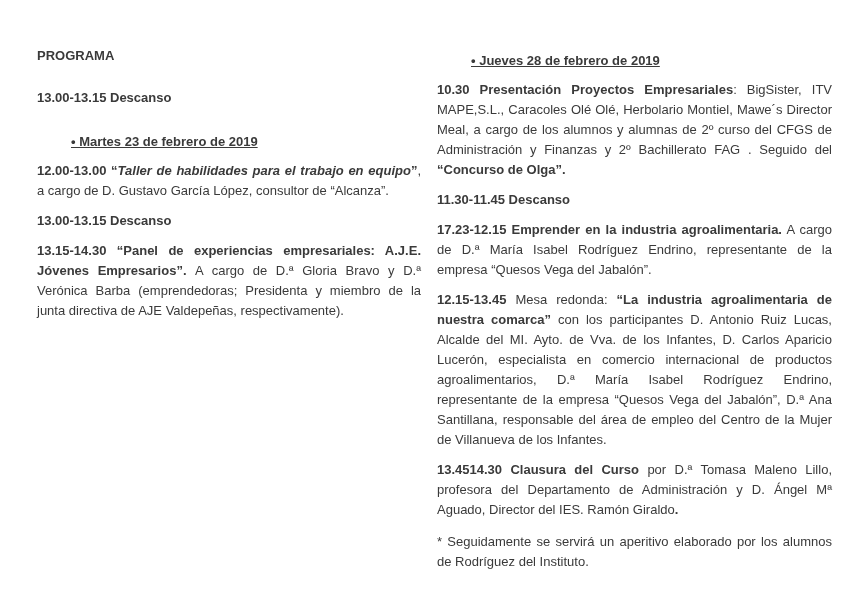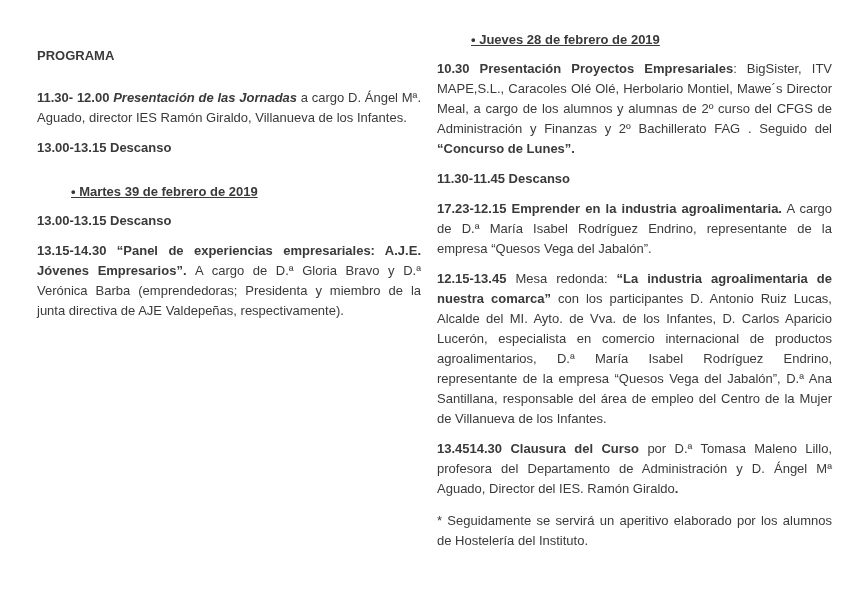"• Jueves 28 de febrero" .col-right { top: 30px -> 51px }
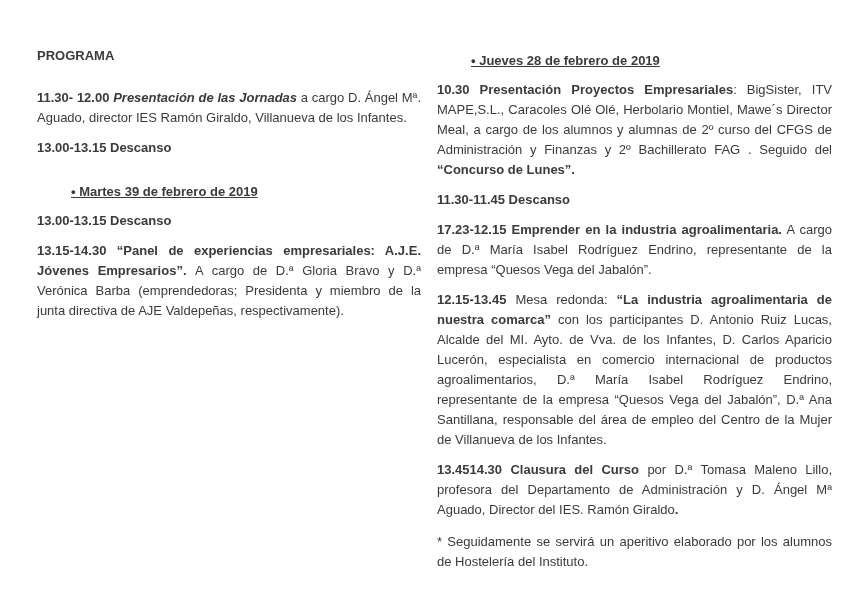"11.30- 12.00 Presentación de las" p.program-item { html: <p><span>11.30- 12.00 </span><span>Presentación de las Jornadas</span><span> a cargo D. Ángel Mª. Aguado, director IES Ramón Giraldo, Villanueva de los Infantes.</span></p> -> none }
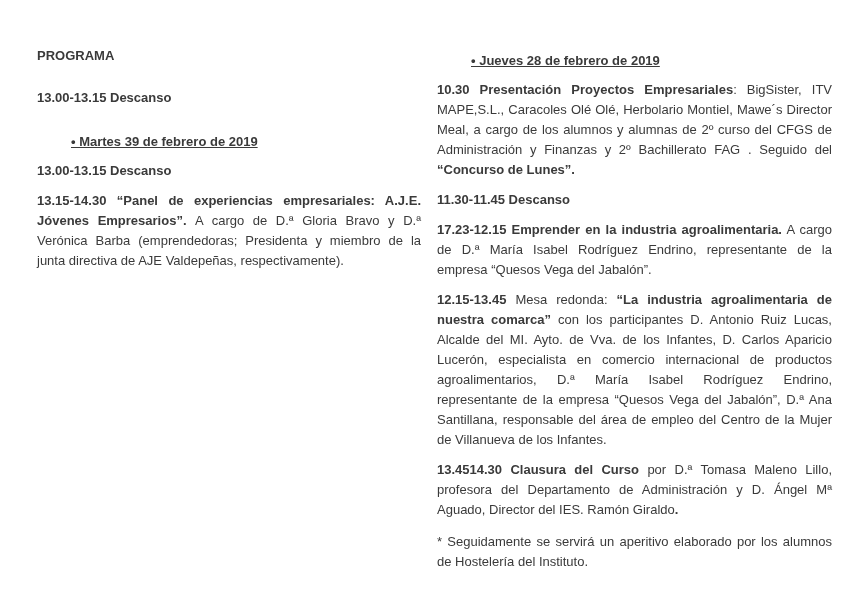"• Martes 39 de febrero" div.day-heading { text: 39 -> 23 }
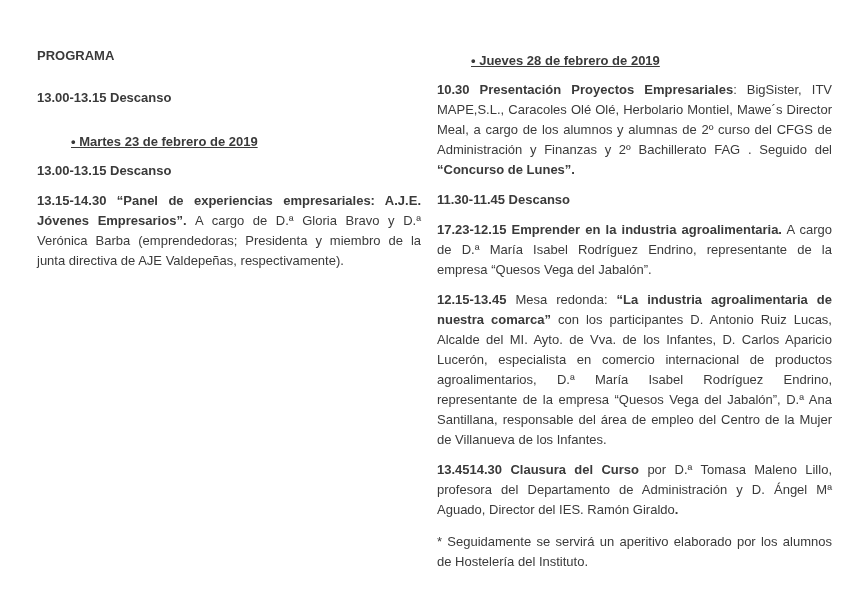"12.00-13.00 “Taller de habilidades para" p.program-item { html: none -> <p><span>12.00-13.00 “</span><span>Taller de habilidades para el trabajo en equipo</span><span>”</span><span>, a cargo de D. Gustavo García López, consultor de “Alcanza”.</span></p> }
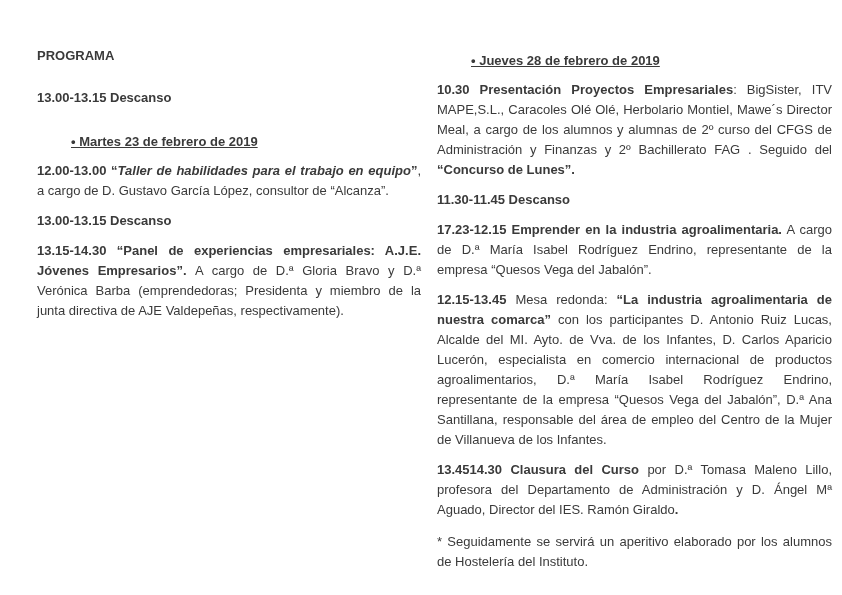"“Concurso de Lunes”." span.seg-b { text: Lunes -> Olga }
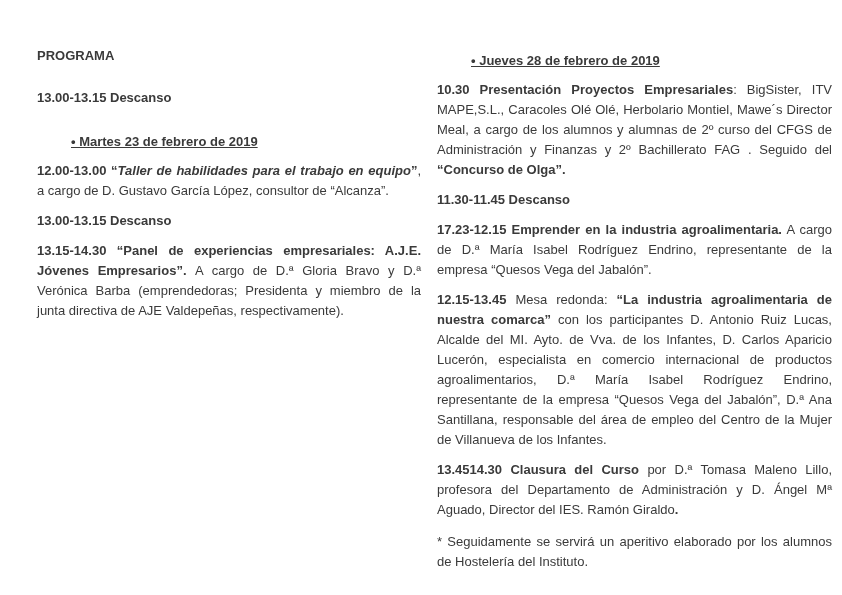"* Seguidamente se servirá un" span { text: Hostelería -> Rodríguez }
